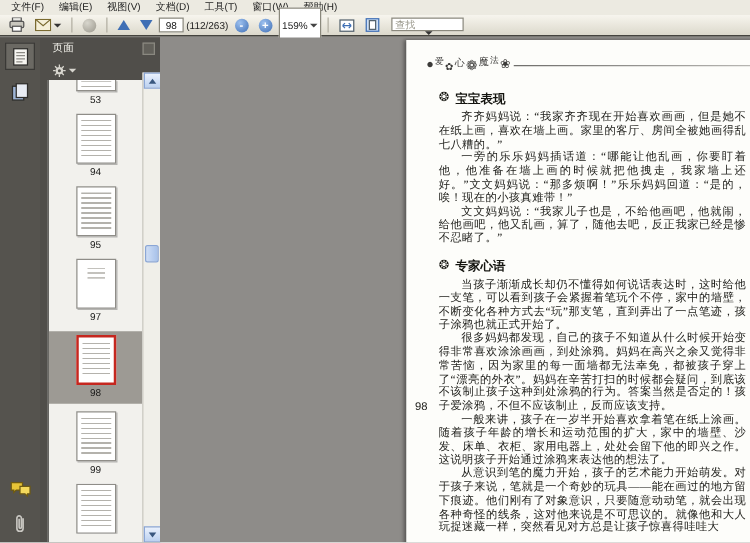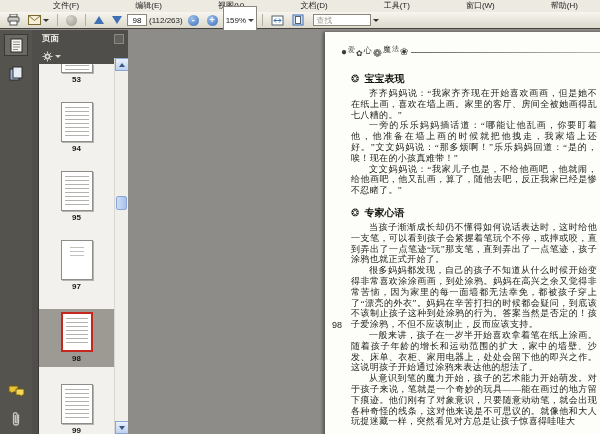"文件(F)" .menu-item { margin-left: 44px -> none }
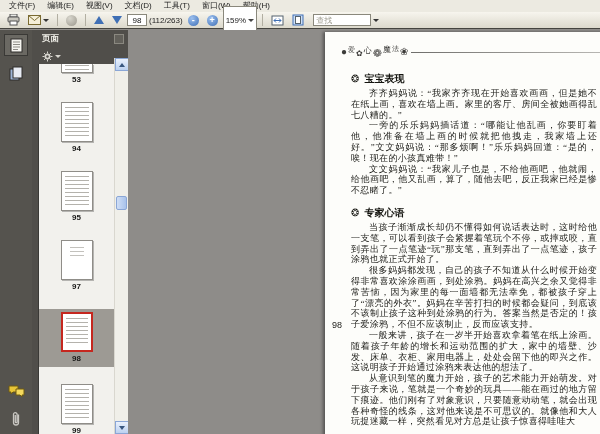"查找" .search-wrap { flex-direction: none -> column }
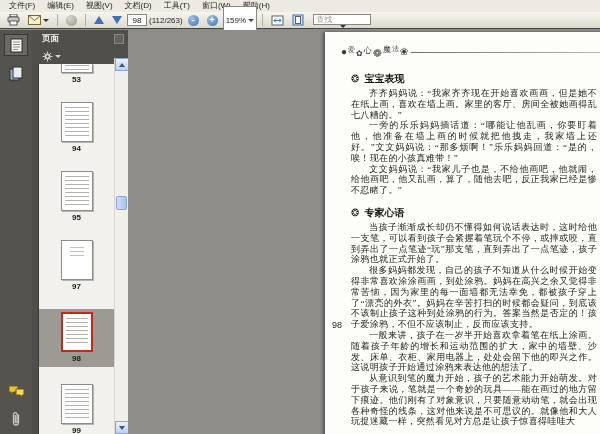"页面" .panel { font-weight: bold -> none }
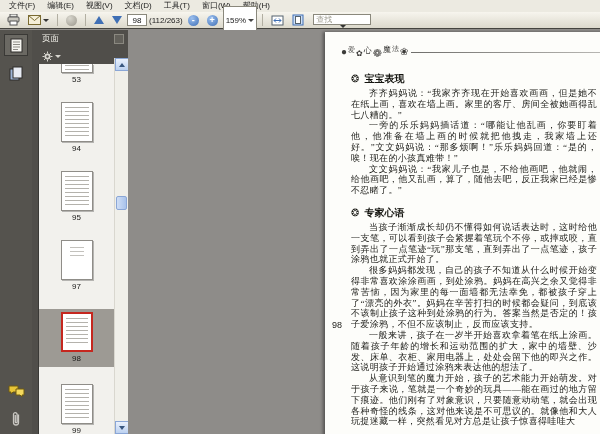"94" .thumb-group + .thumb-group { margin-top: 17px -> 6px }
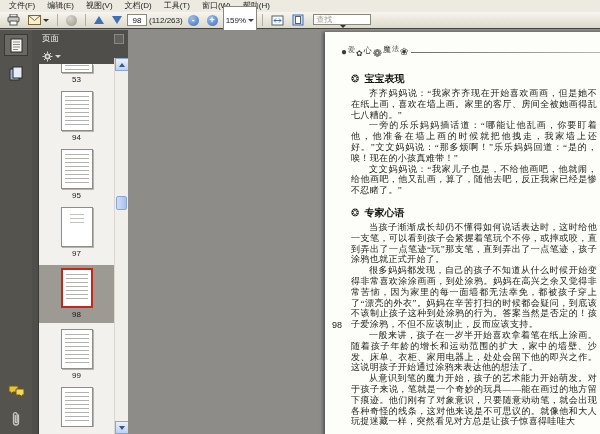"当孩子渐渐成长却仍不懂得如何说话表达时，这时给他一支笔，可以看到孩子会紧握着笔玩" p.para { text: 或摔或咬，直到弄出了一点笔迹 -> 家中的墙壁，不断变化各种方式去 }
